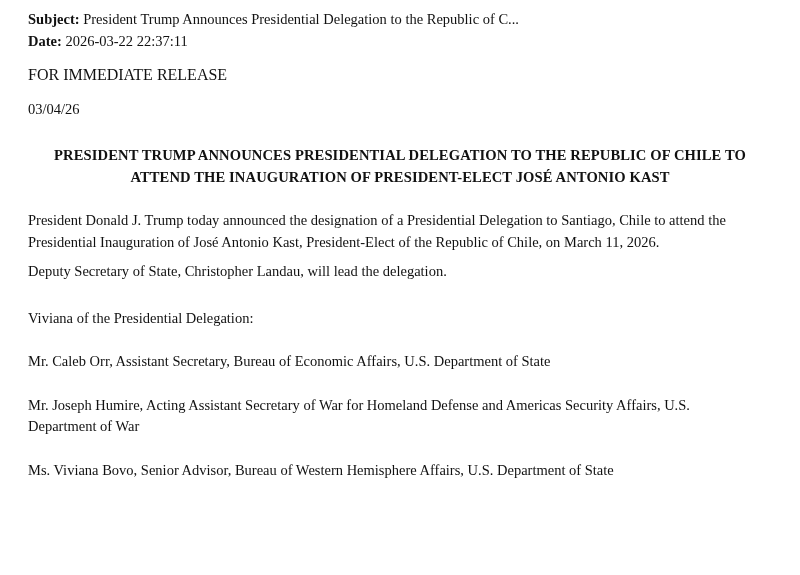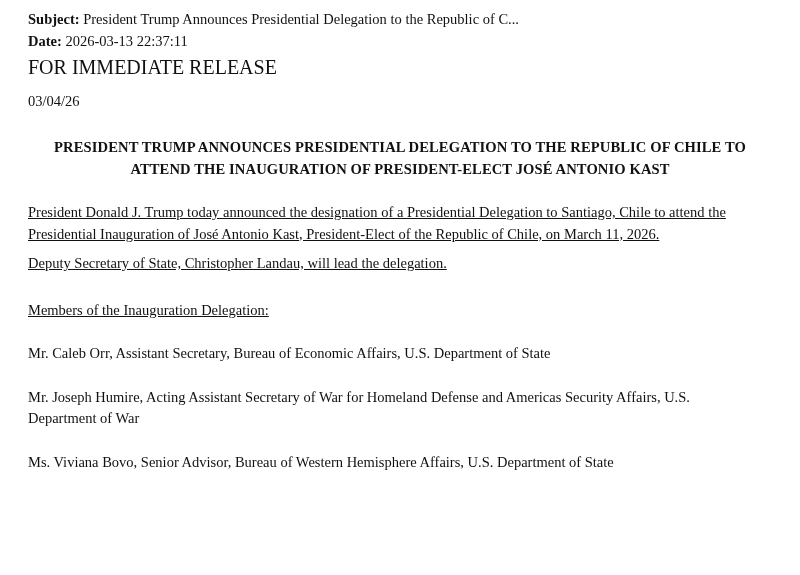"2026-03-13 22:37:11" span.meta-value { text: 2026-03-13 -> 2026-03-22 }
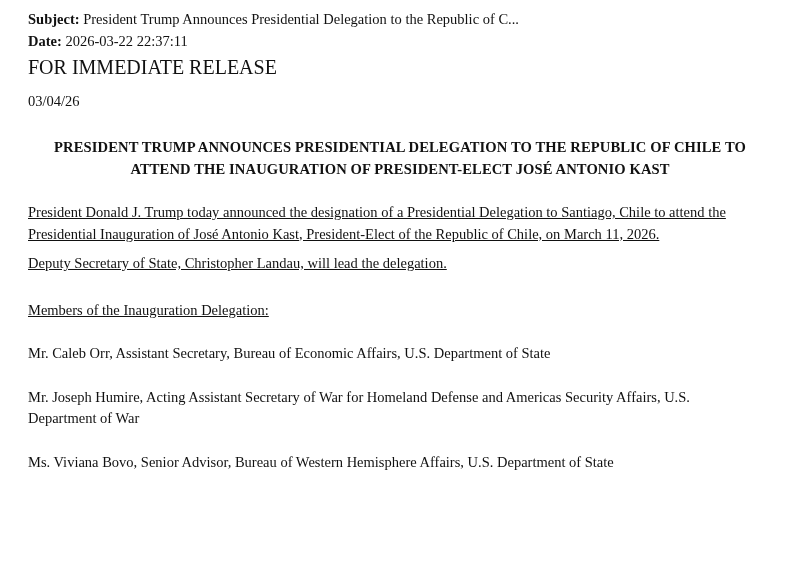"FOR IMMEDIATE RELEASE" .release-line { font-size: 20px -> 16px; margin-top: 4px -> 12px }
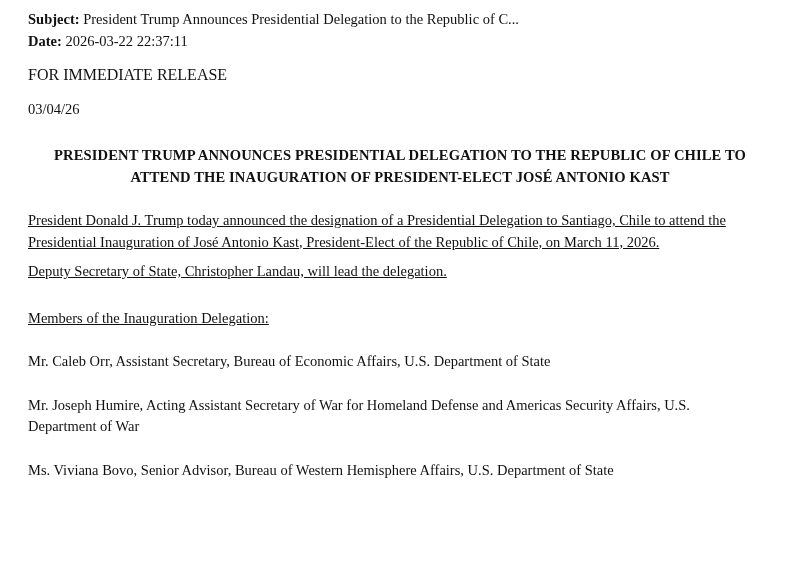"President Donald J. Trump today" .body-block { text-decoration: underline -> none }
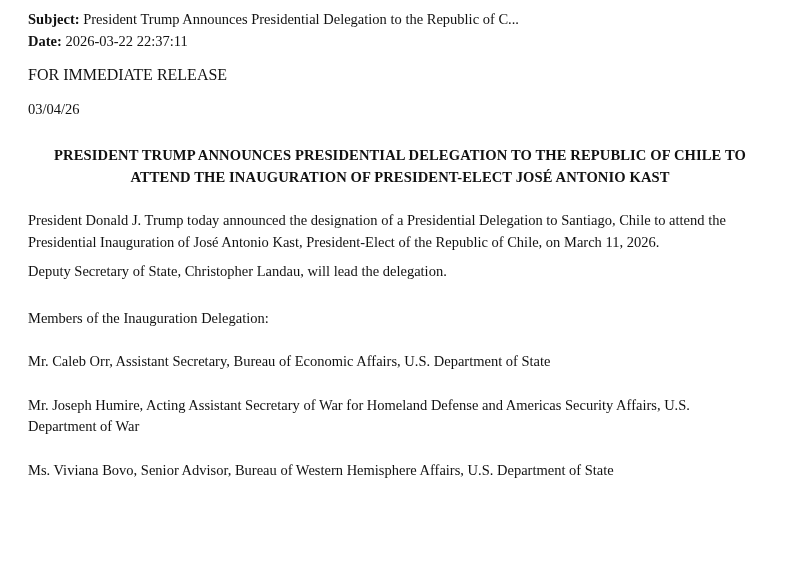"Members of the Inauguration Delegation:" div.body-block { text: Members of the Inauguration -> Viviana of the Presidential }
